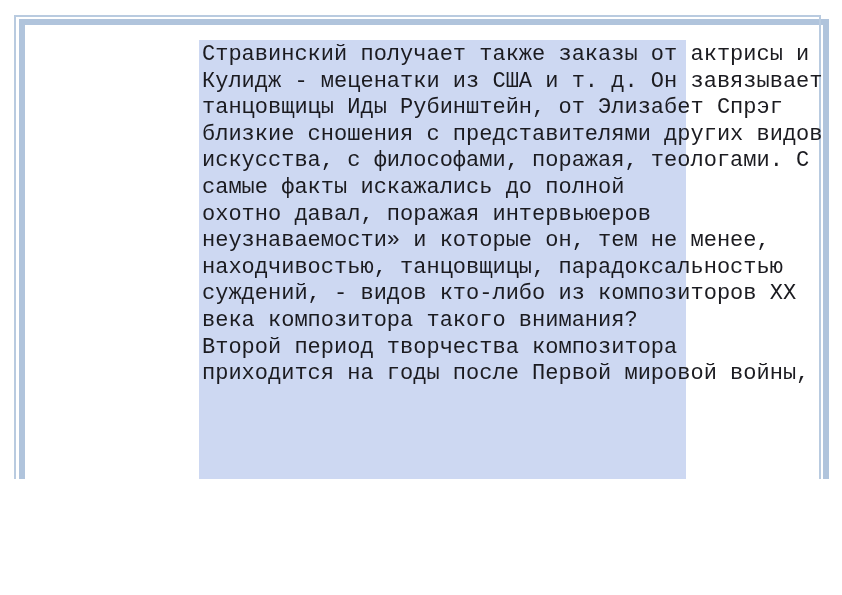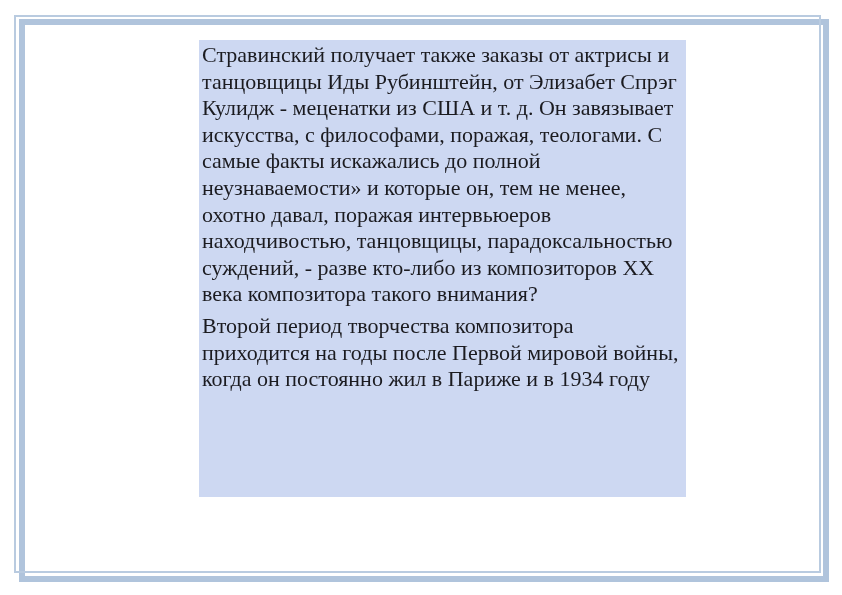"Стравинский получает также заказы от" .slide { font-family: Liberation Serif, serif -> Liberation Mono, monospace; height: 595px -> 479px }
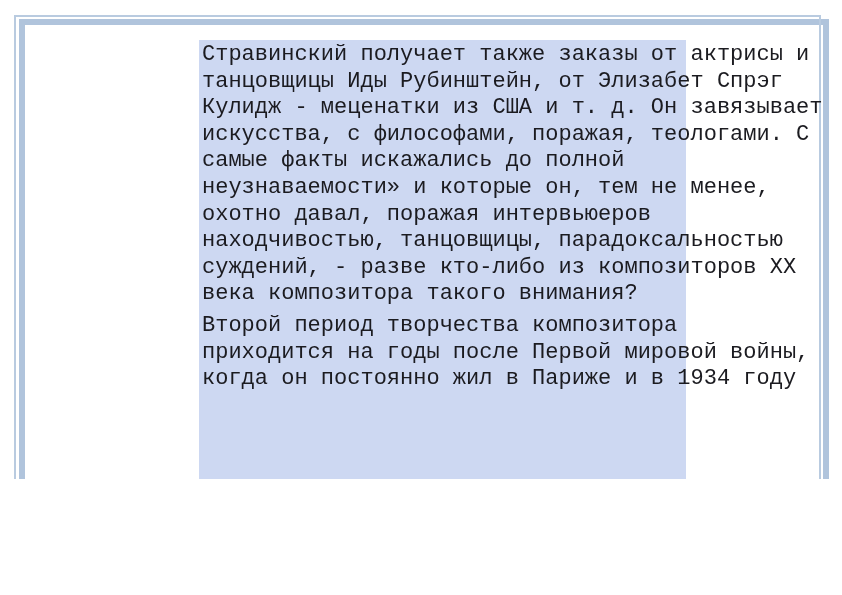"танцовщицы Иды Рубинштейн, от Элизабет" div.line { order: before "Кулидж - меценатки из США" -> after "Кулидж - меценатки из США" }
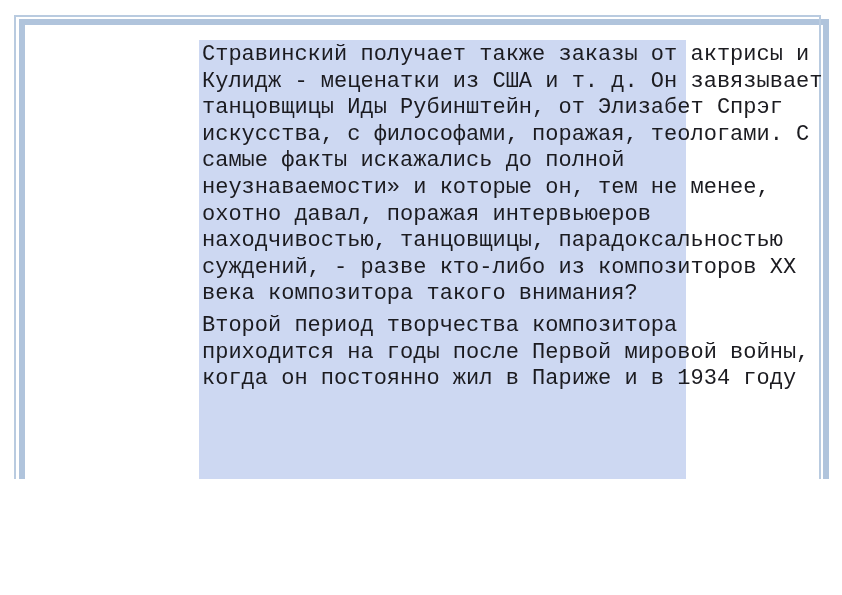"близкие сношения с представителями" div.line { html: none -> <div>близкие сношения с представителями других видов</div> }
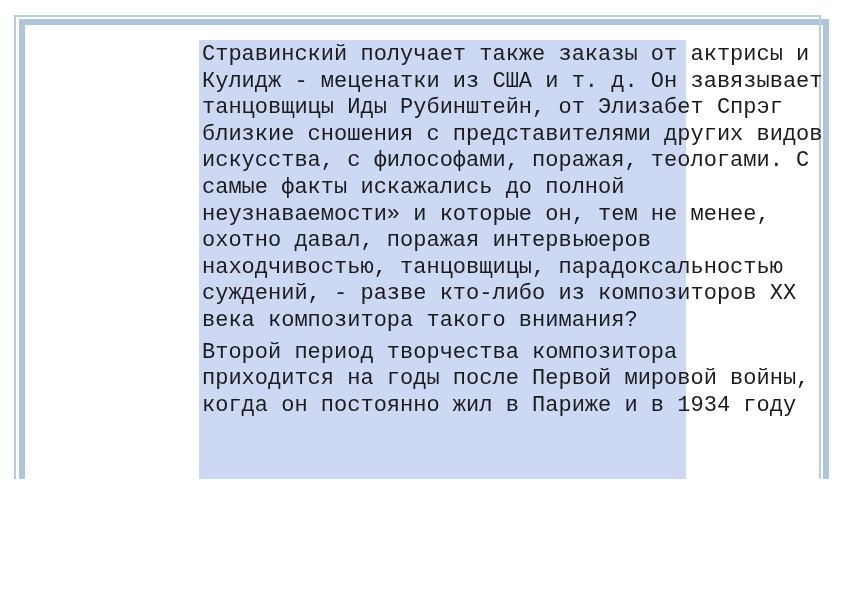"неузнаваемости» и которые он, тем" div.line { order: before "охотно давал, поражая интервьюеров" -> after "охотно давал, поражая интервьюеров" }
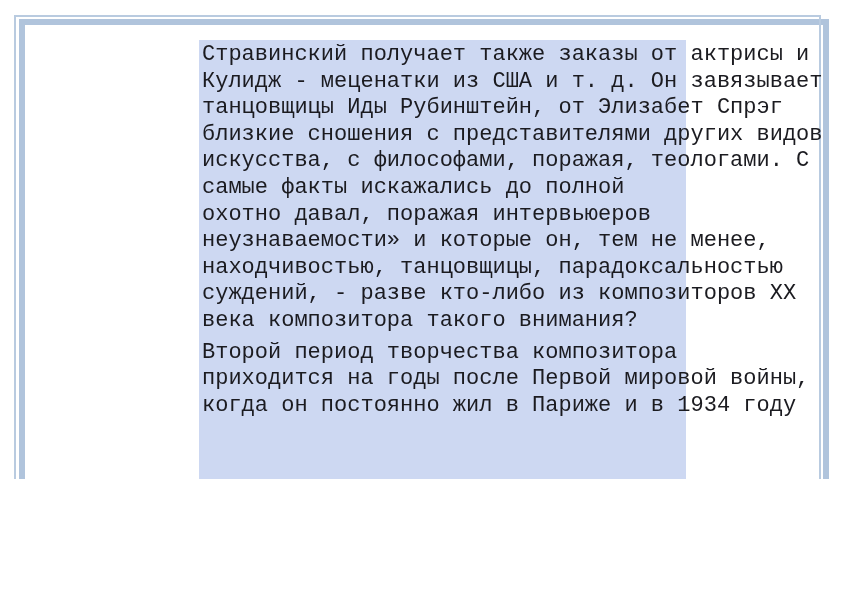"суждений, - разве кто-либо из" div.line { text: разве -> видов }
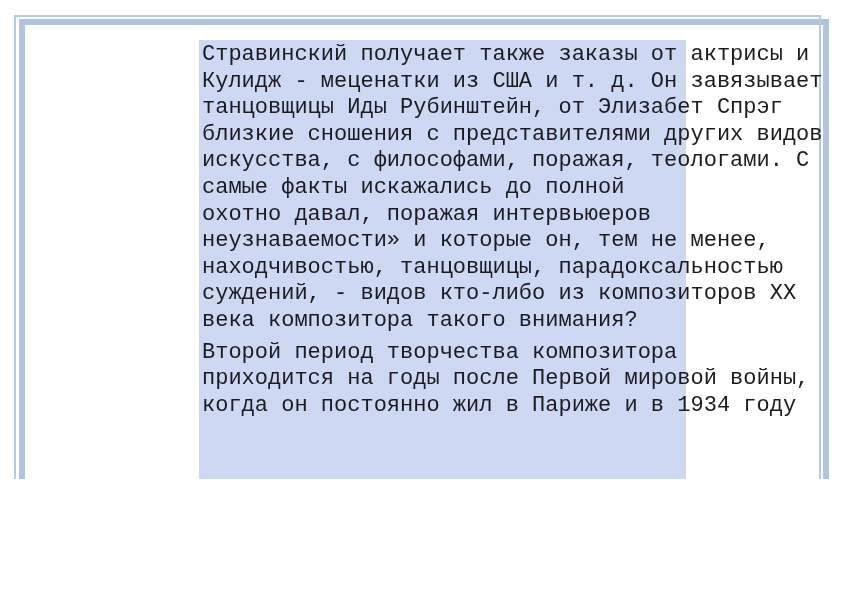"Второй период творчества композитора" .para + .para { margin-top: 5px -> none }
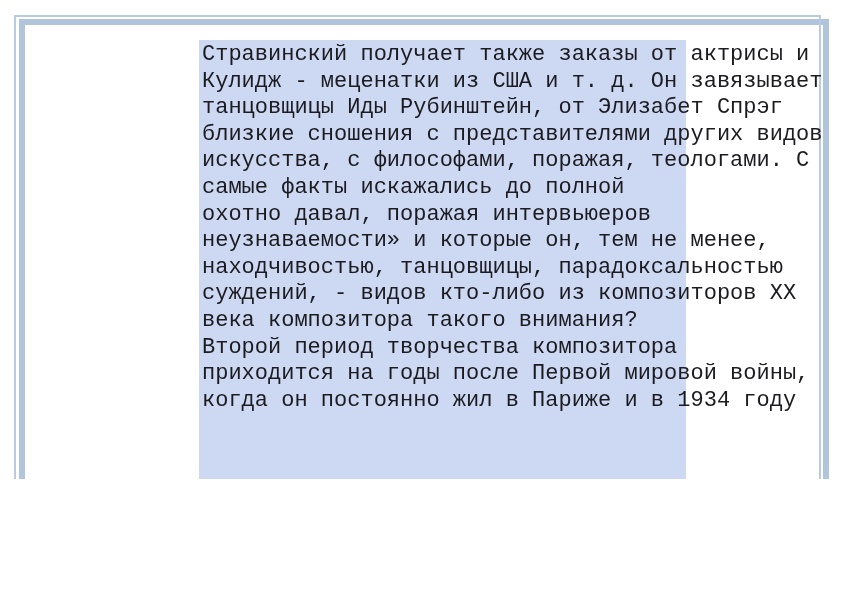"когда он постоянно жил в" div.line { html: <div>когда он постоянно жил в Париже и в 1934 году</div> -> none }
